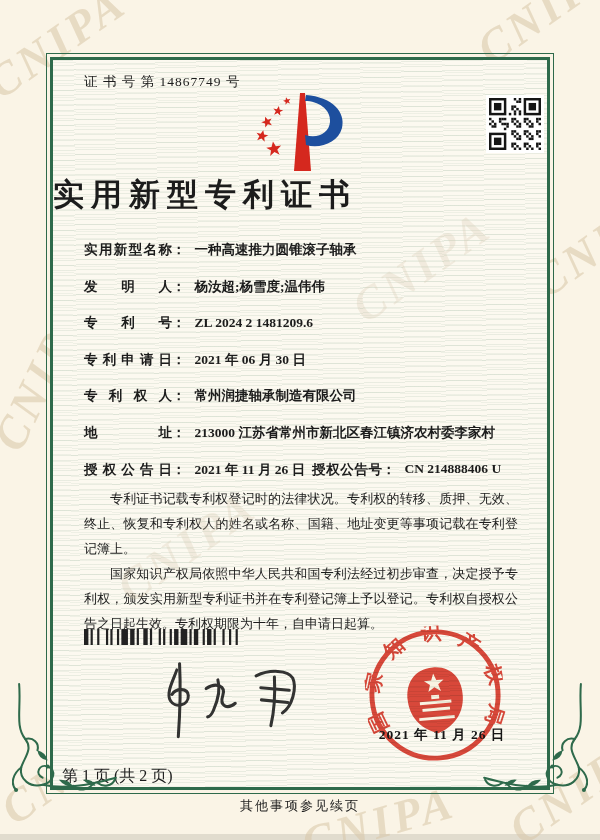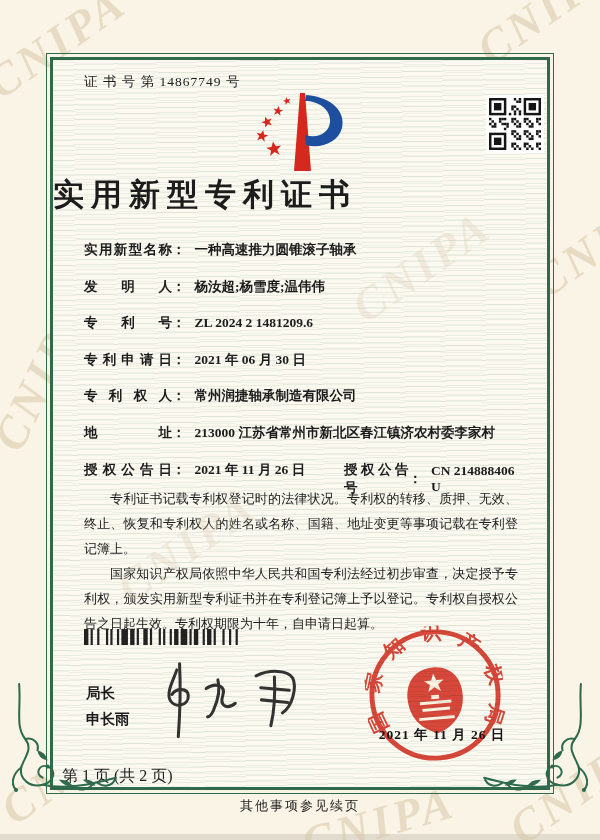"授权公告号" .grant2 { align-items: center -> flex-start; margin-left: 32px -> none }
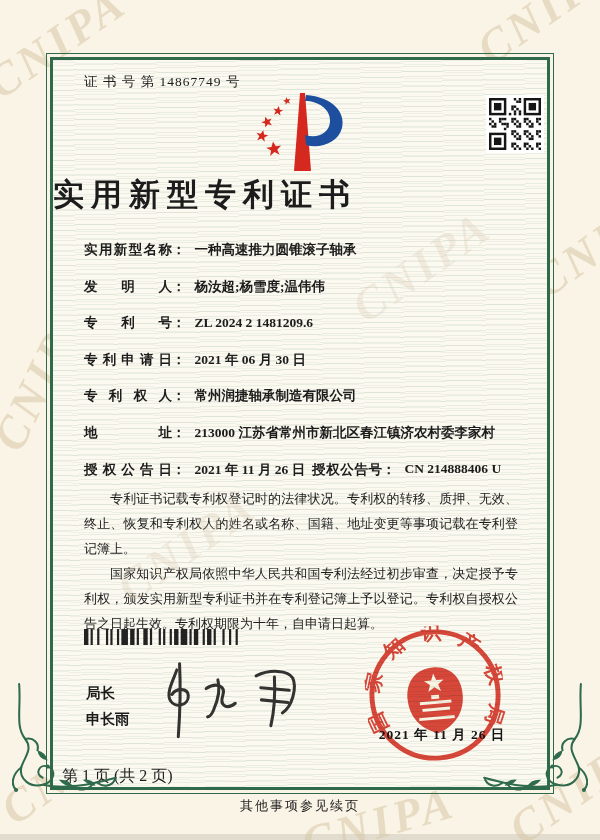"局长" div.sig-block { html: <div> <div>局长</div> <div>申长雨</div> </div> -> none }
